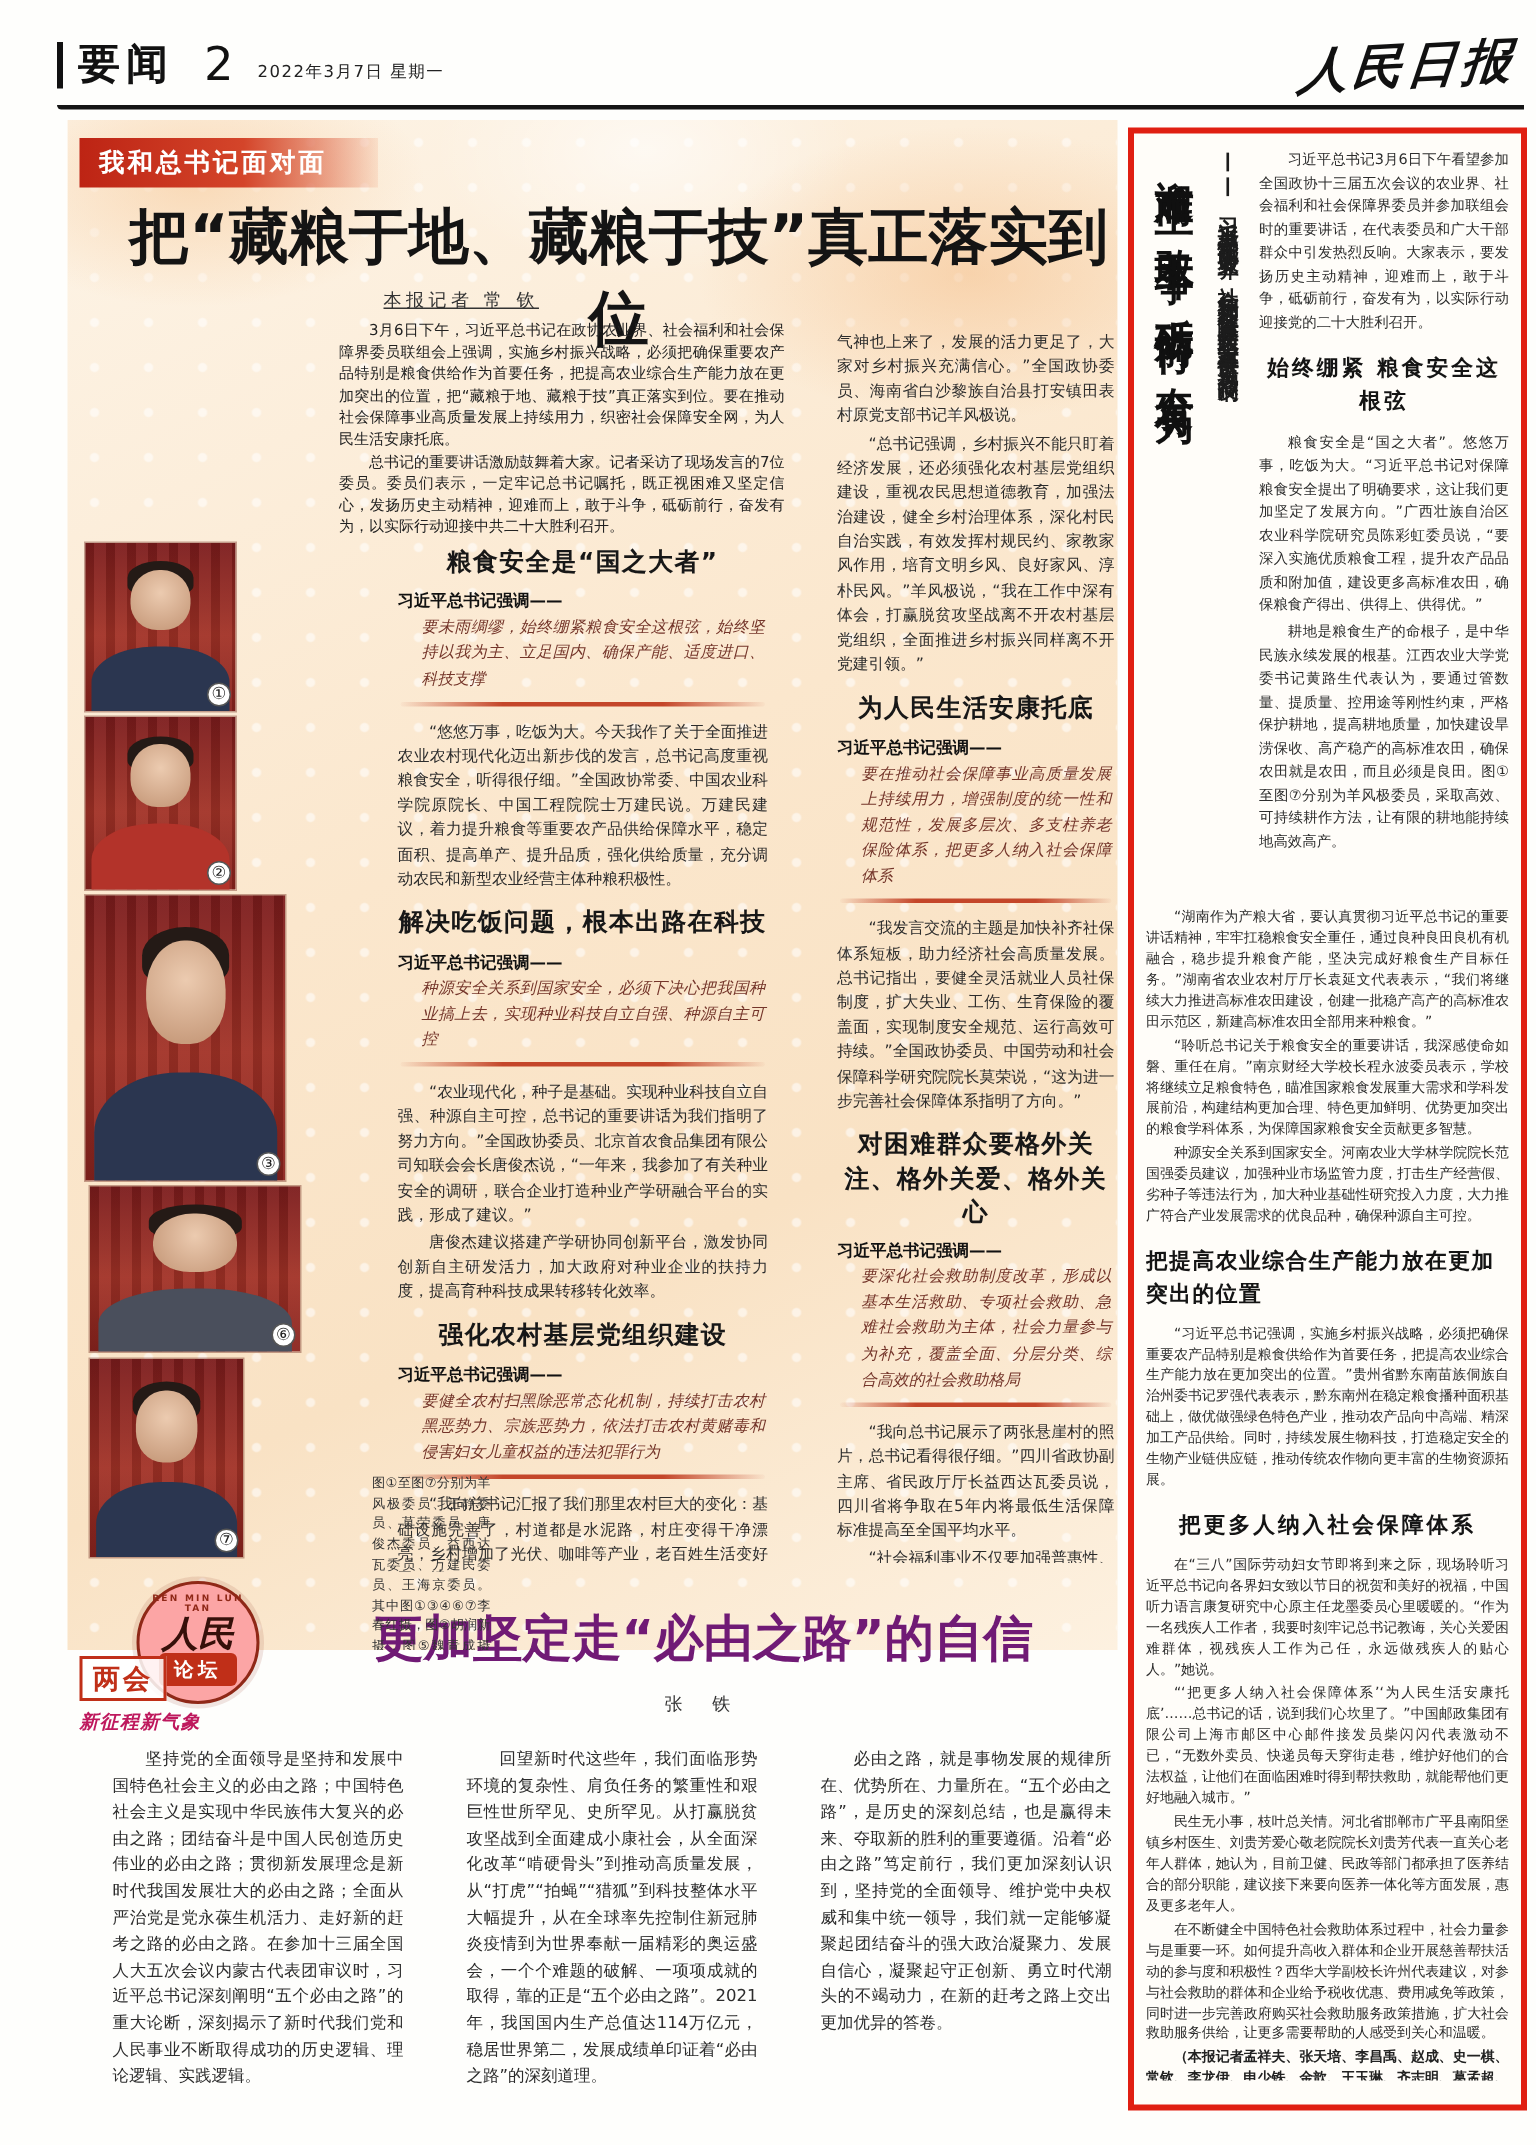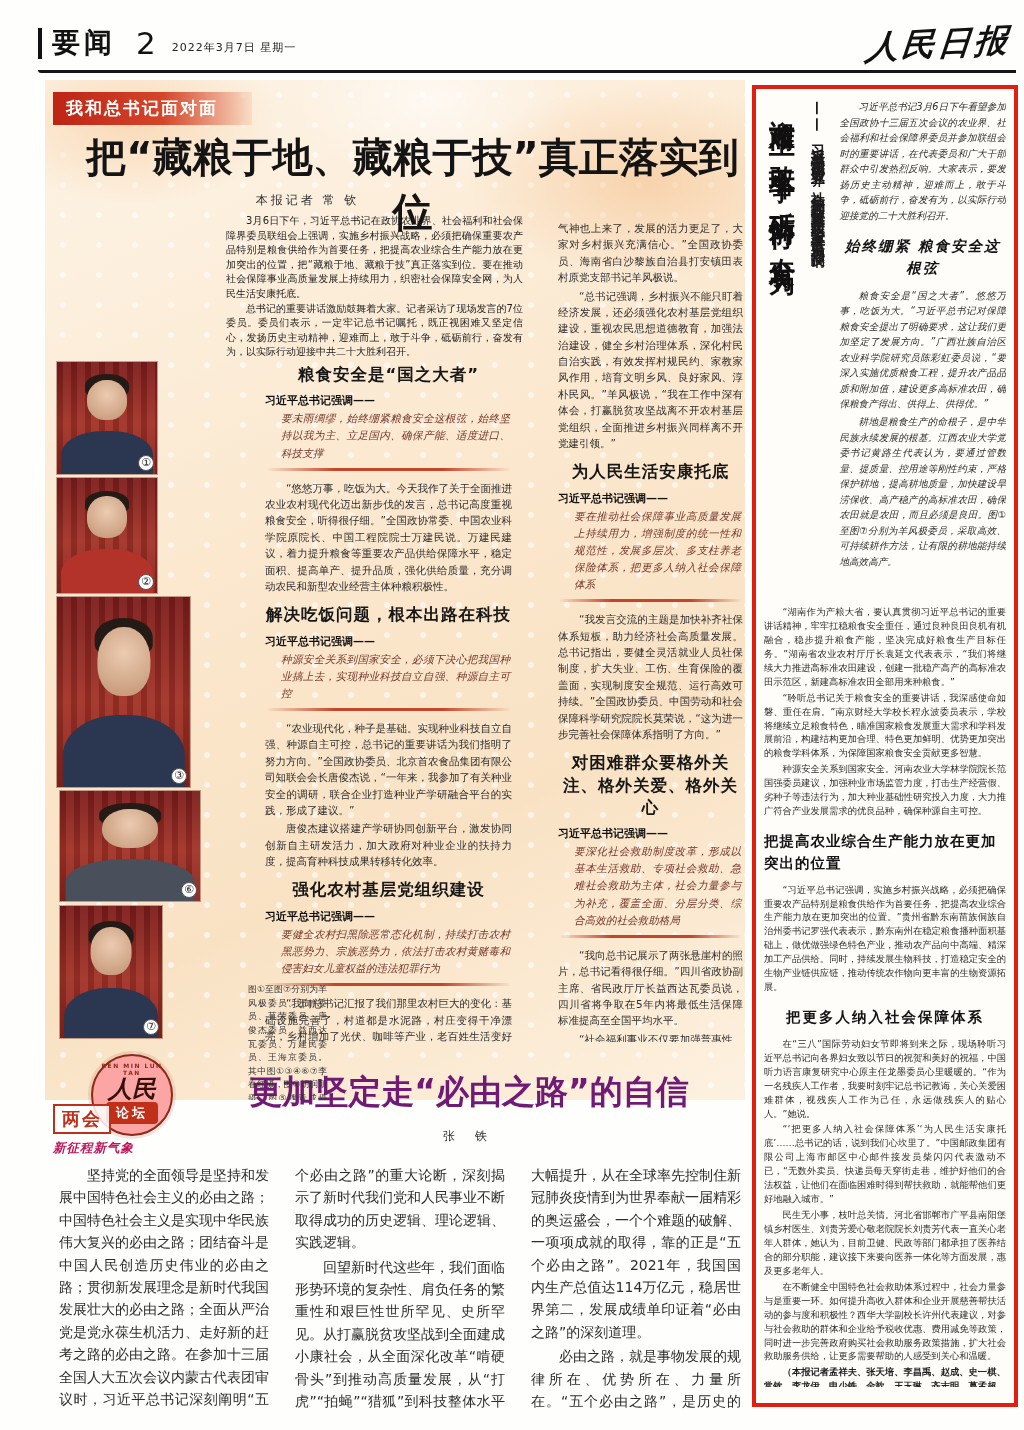"习近平总书记3月6日下午看望参加全国政协十三届五次会议的农业界、社会福利和社会保" .rb-col { font-style: italic -> none }
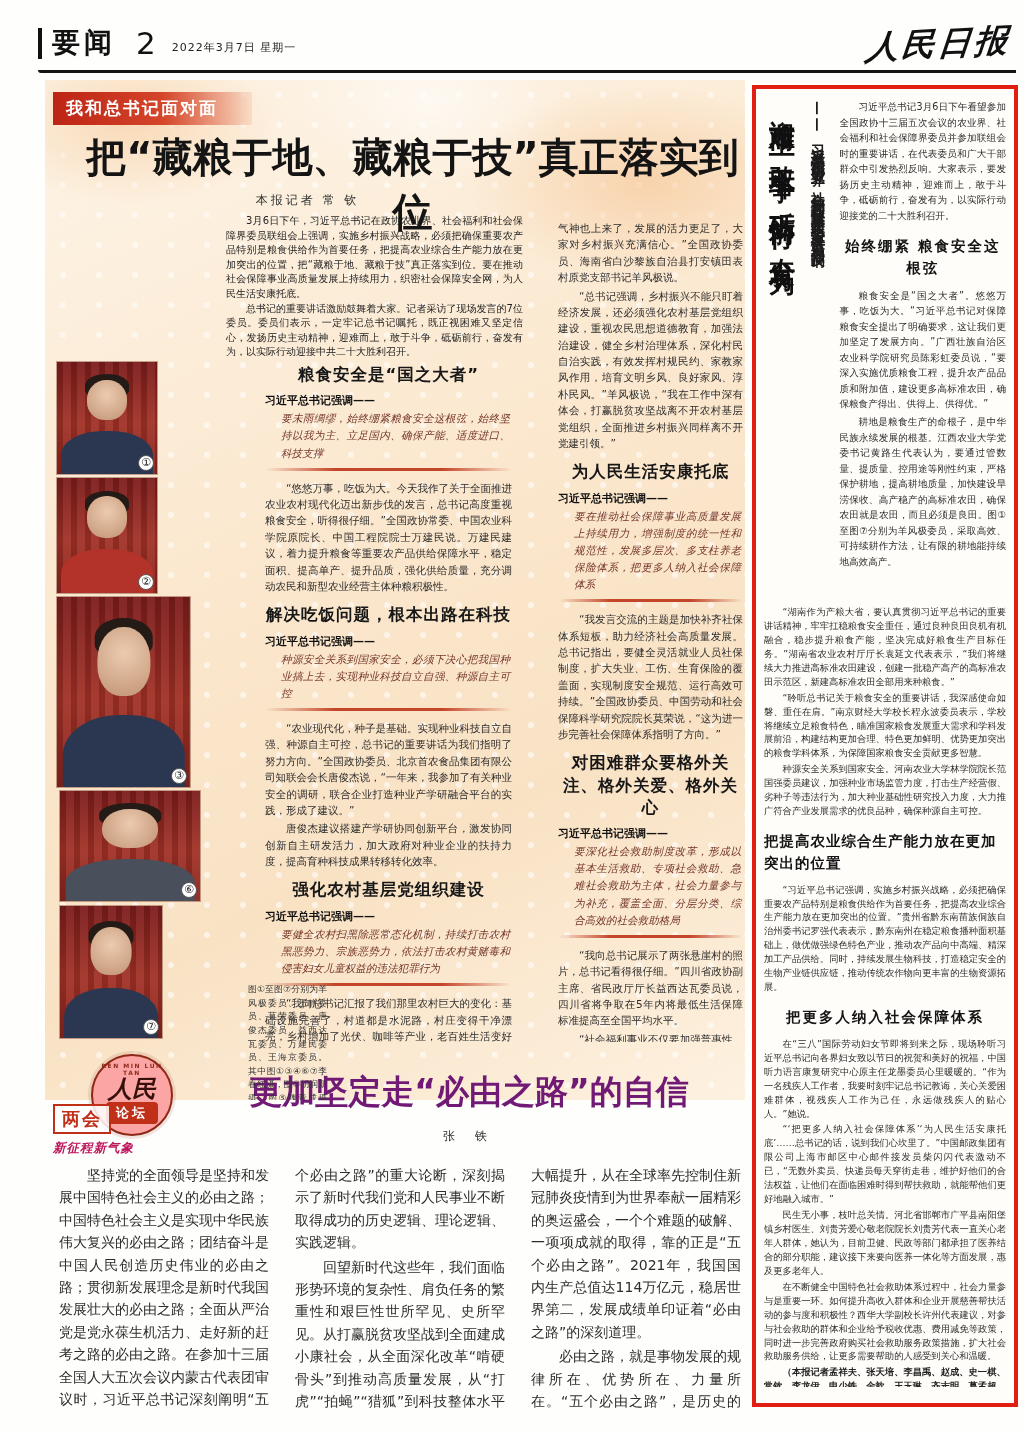"本报记者 常 钦" .byline { text-decoration: none -> underline }
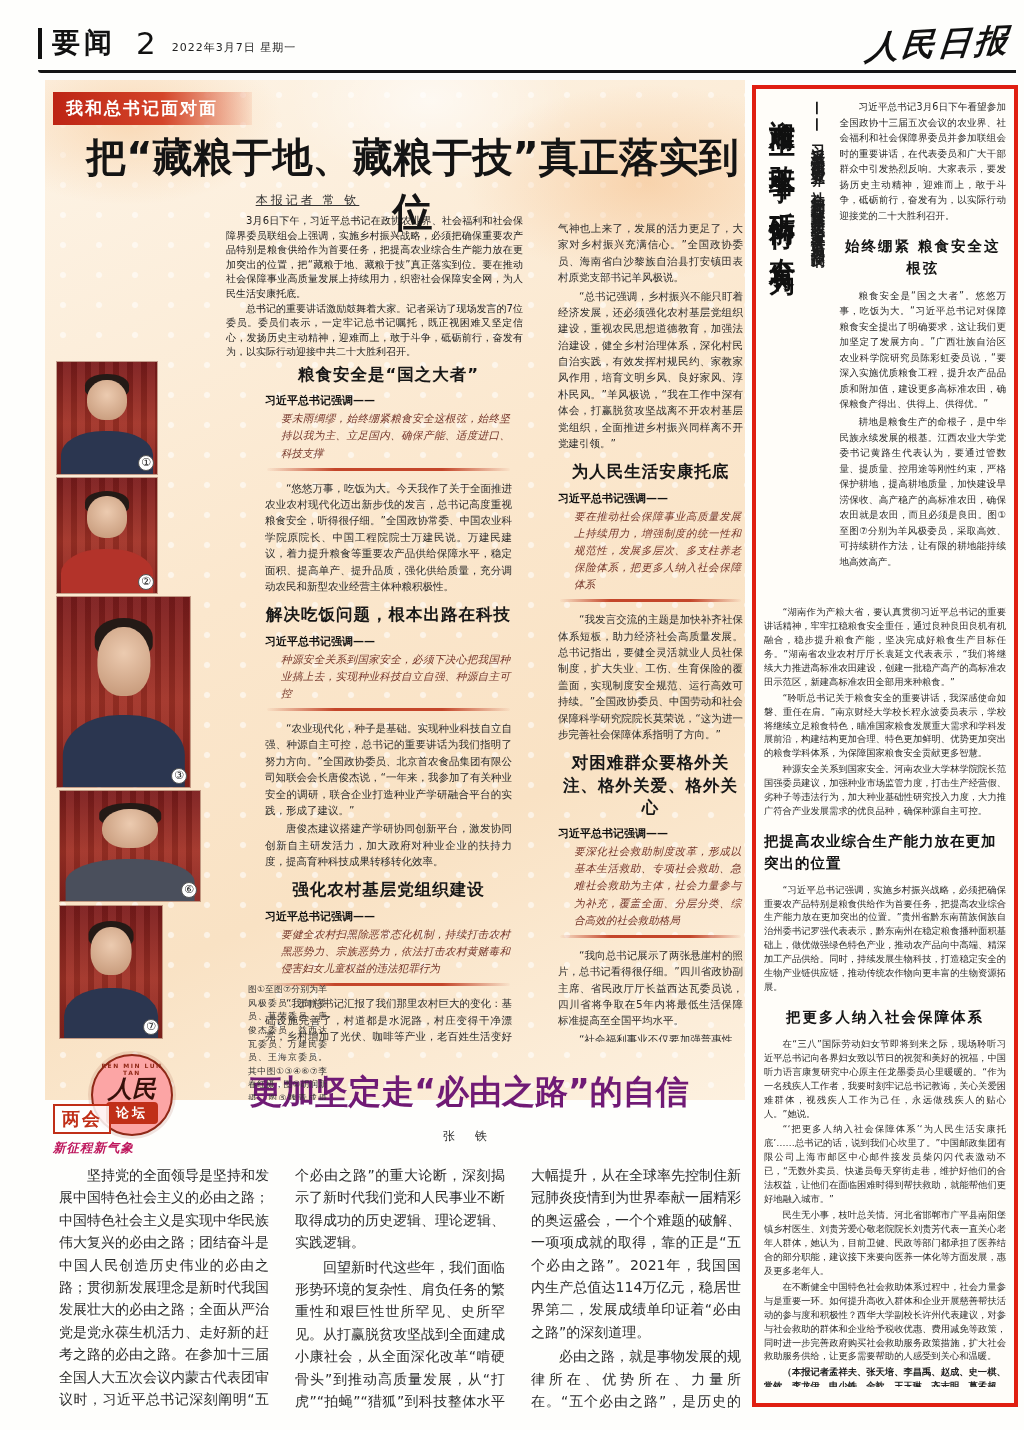"坚持党的全面领导是坚持和发展中国特色社会主义的必由之路；中国特色社会主义是实现中" .f-body p { font-size: 14px -> 11px; margin-left: none -> 16px }
